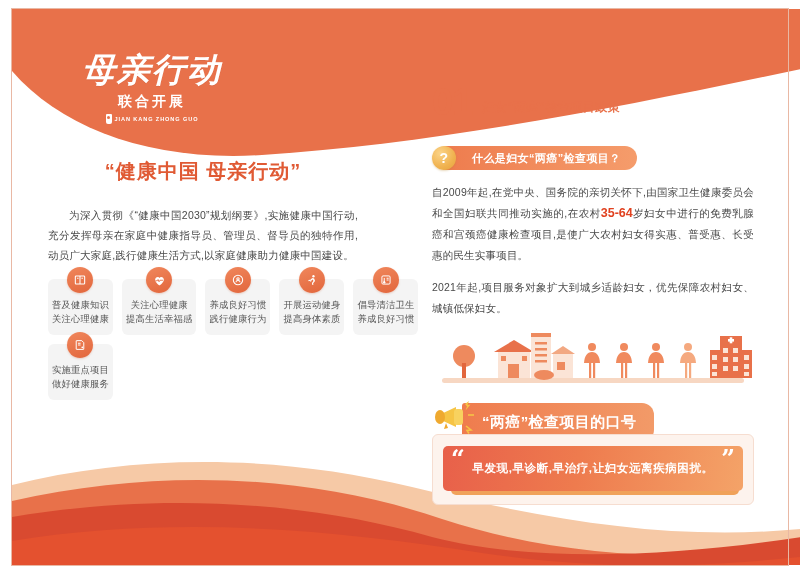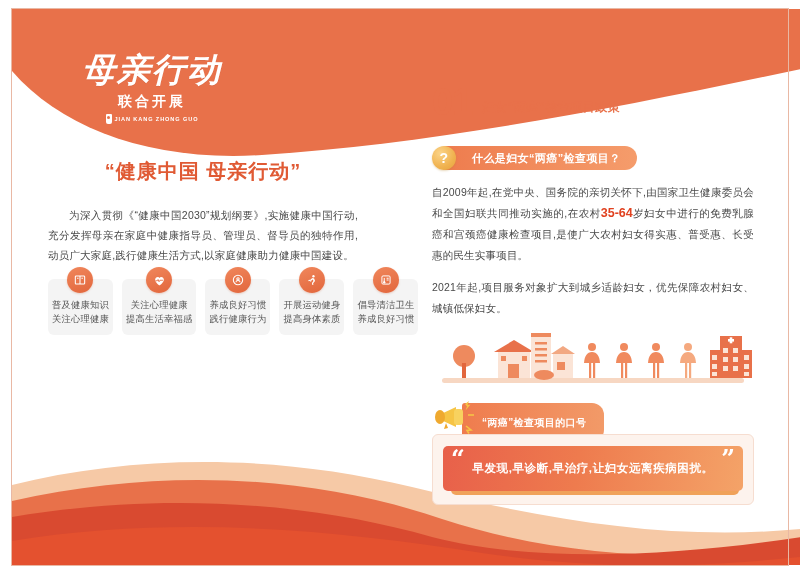"实施重点项目" div.task-card { html: none -> <div> <span> <svg> <path></path> <line></line> <line></line> <circle></circle> </svg> </span> <div>实施重点项目</div> <div>做好健康服务</div> </div> }
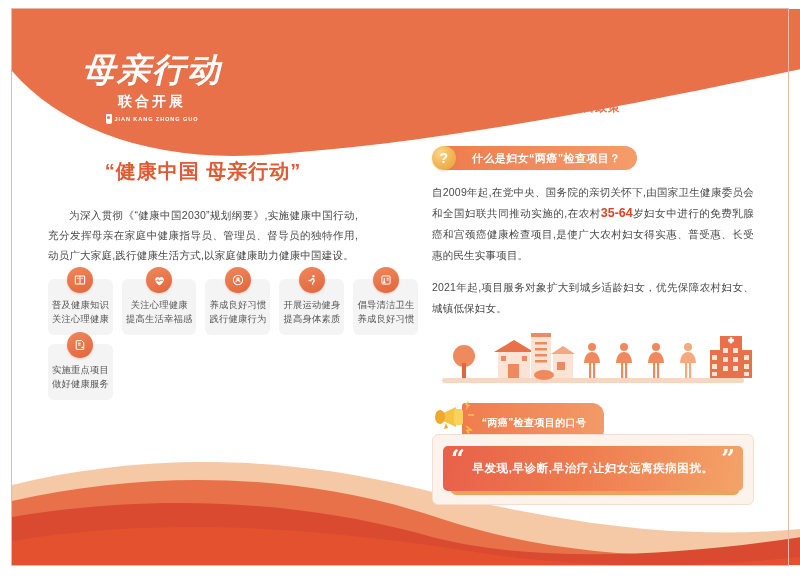"“两癌”检查项目的口号" .m-banner { font-size: 10px -> 15px }
